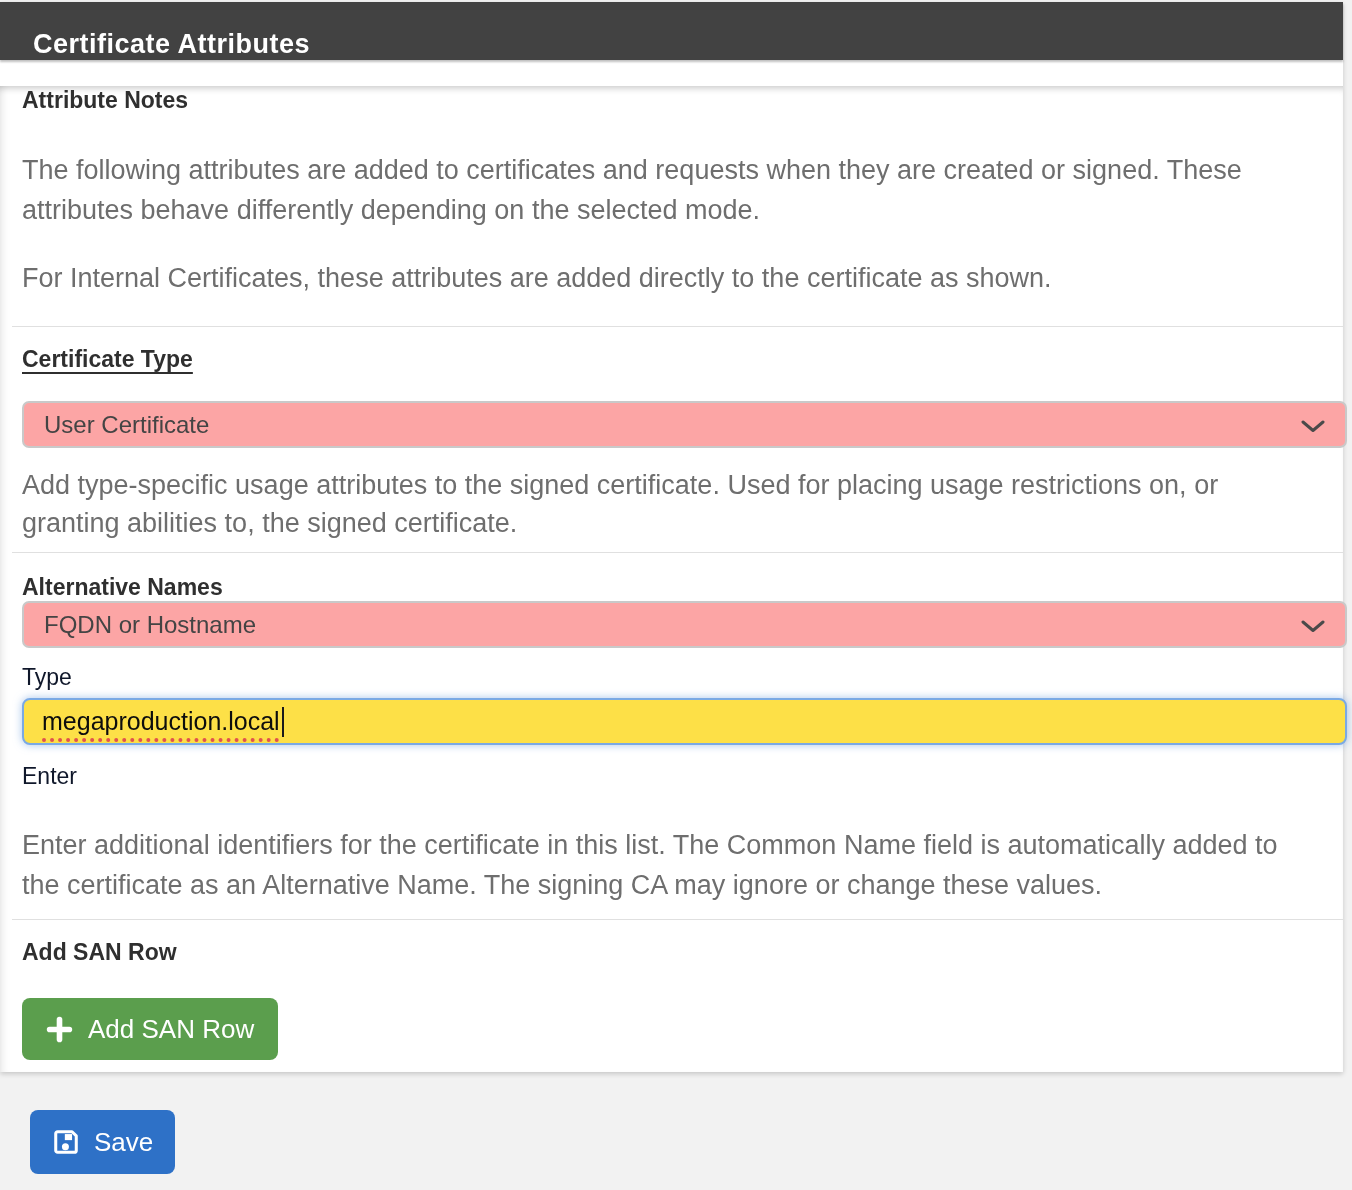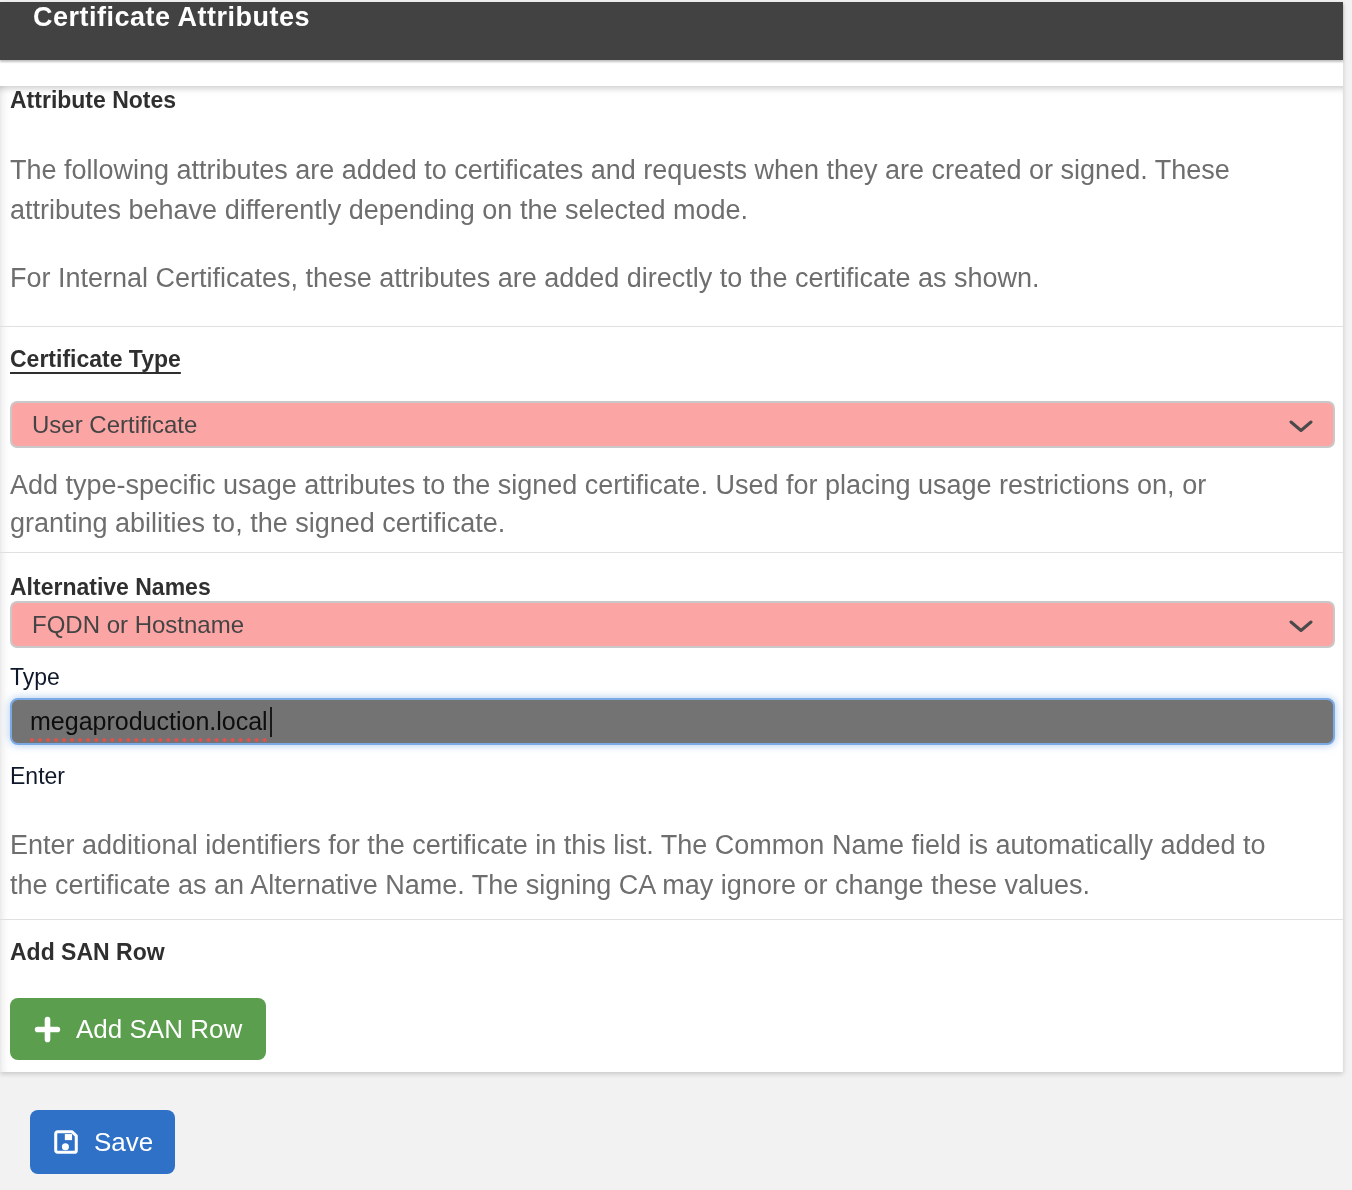"Certificate Attributes" .panel-header { align-items: flex-start -> flex-end }
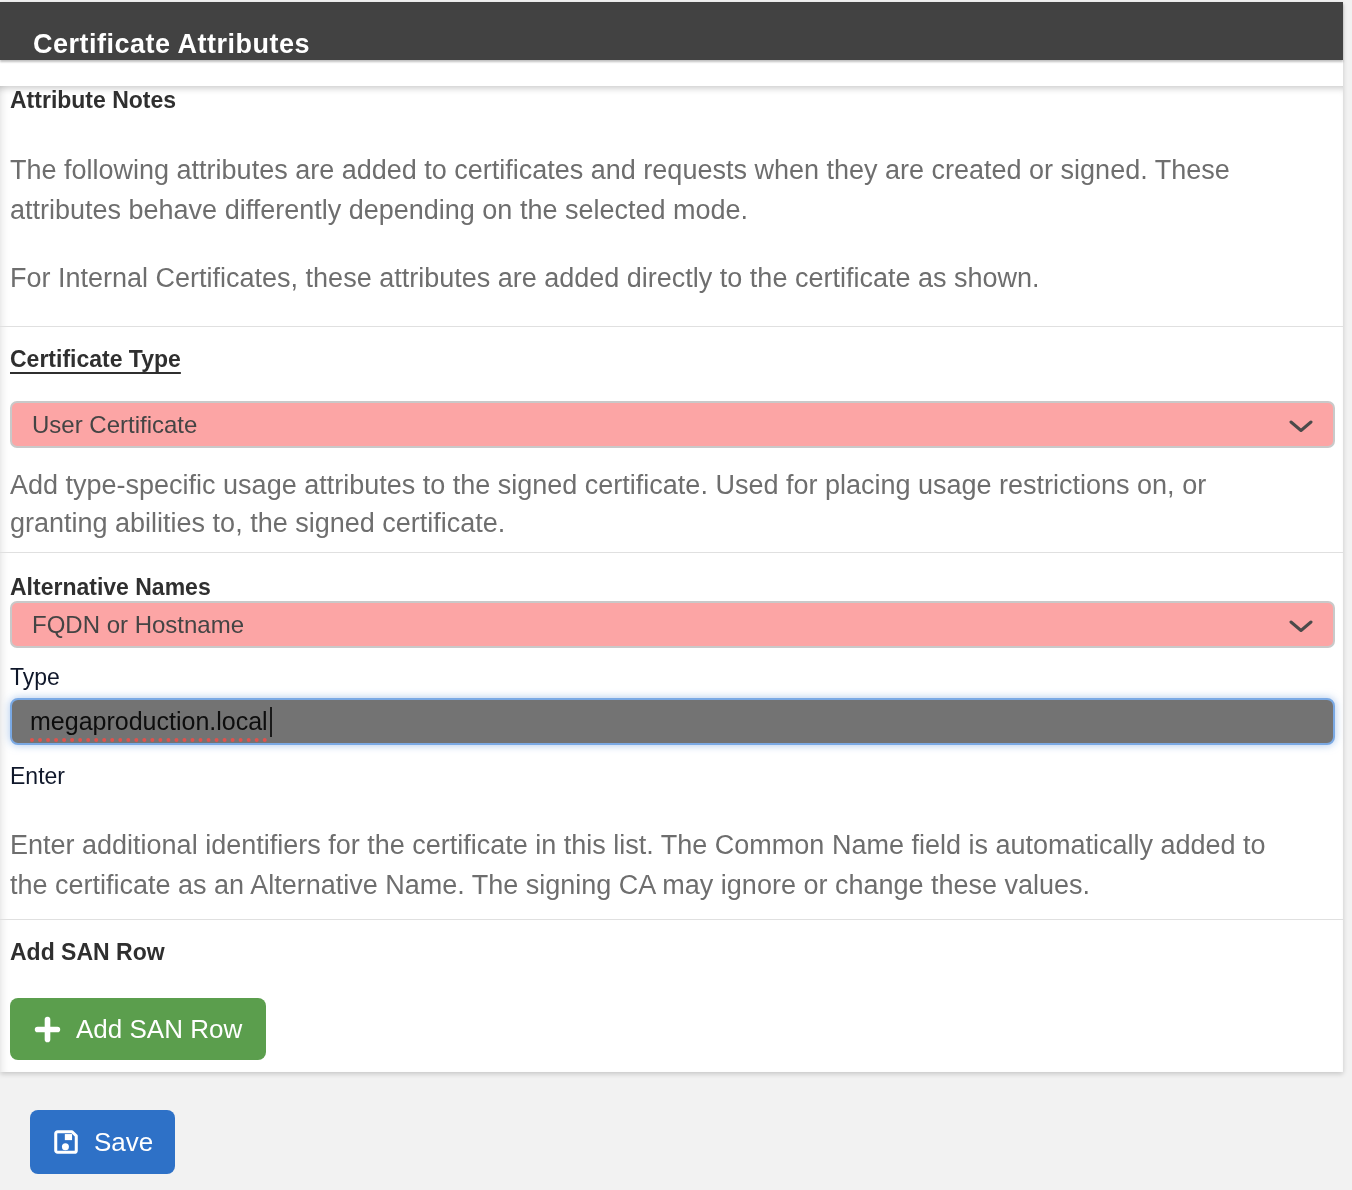"Attribute Notes" .panel-body { padding: 0 8px 12px 10px -> 0 8px 12px 22px }
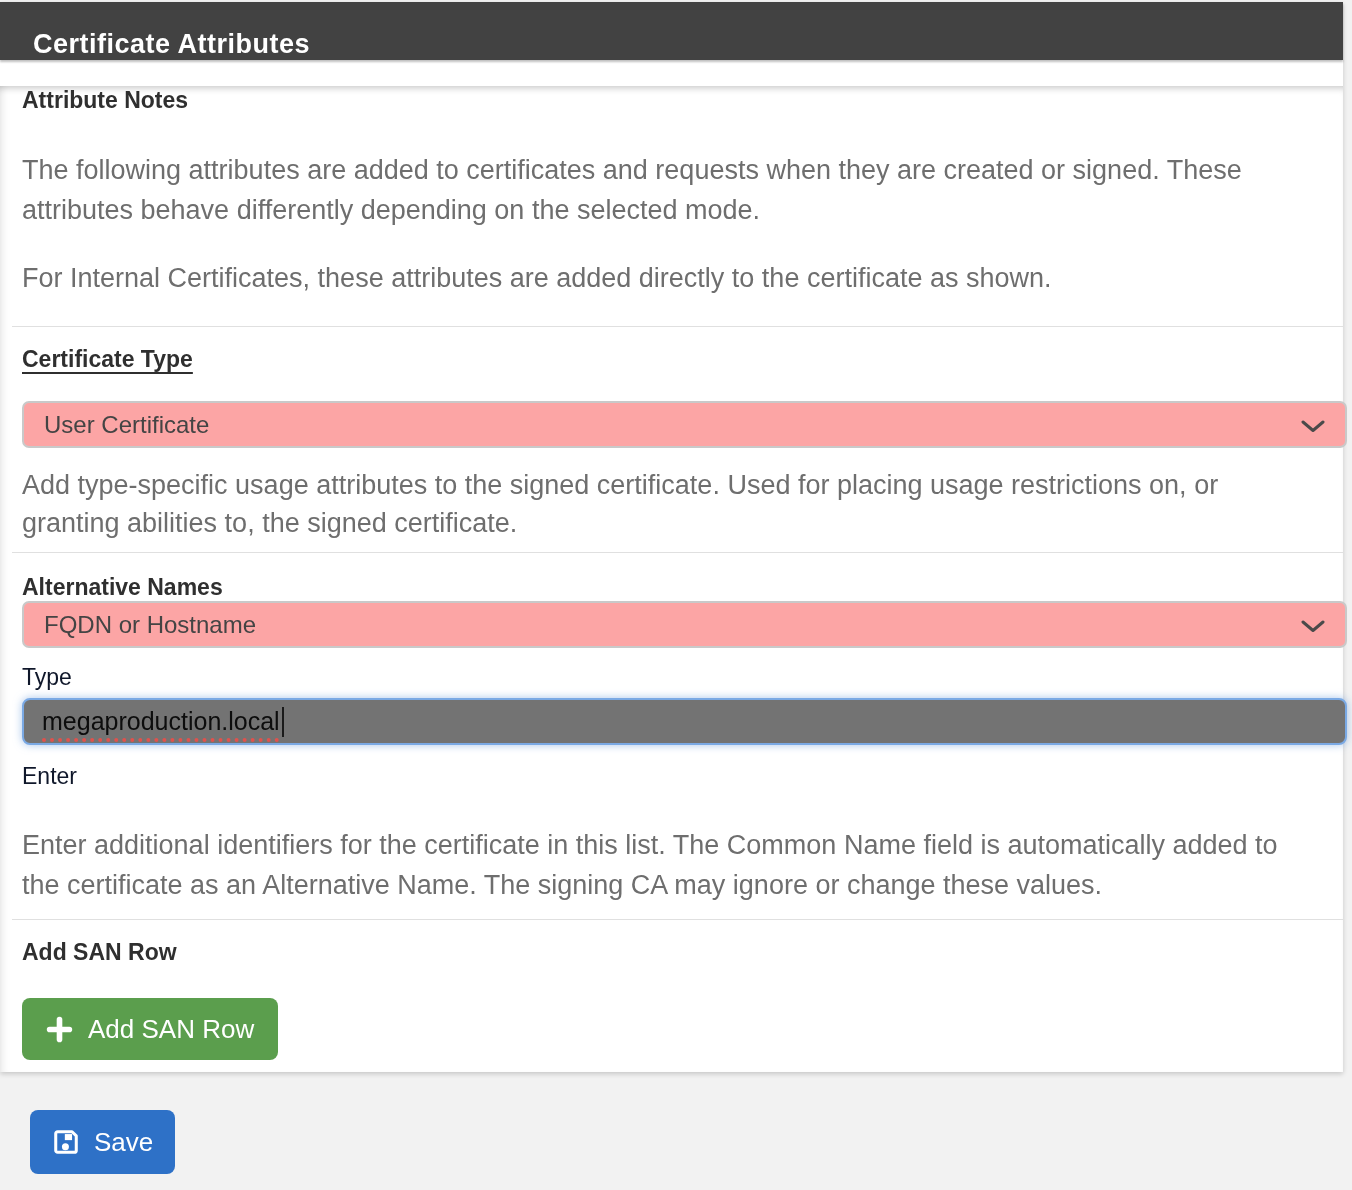"megaproduction.local" .textinput { background: #737373 -> #fde047 }
